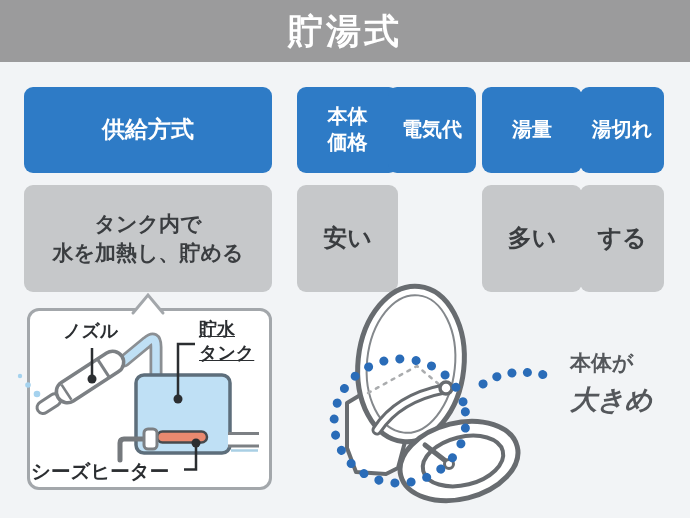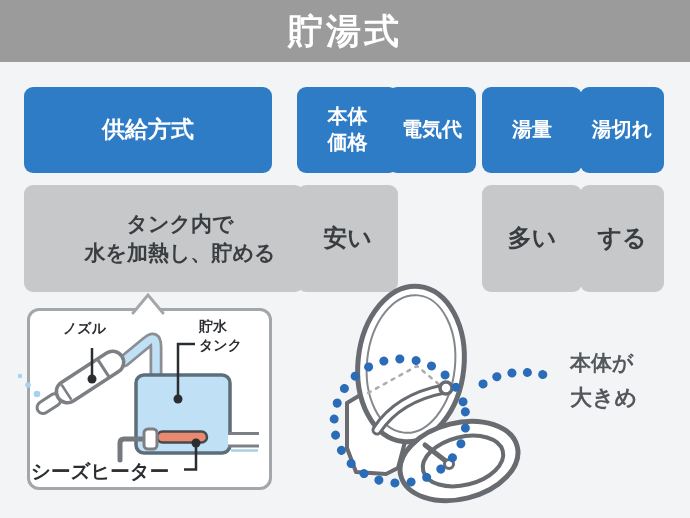"タンク内で" .v-big { padding-left: 32px -> none }
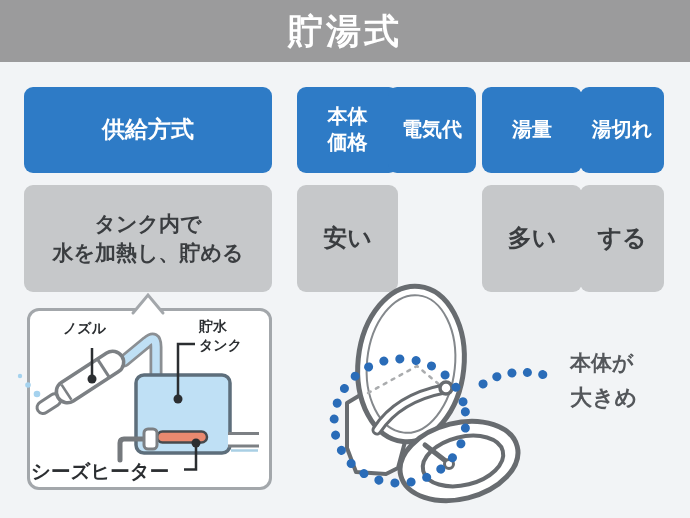"ノズル" .dlabel { font-size: 14px -> 18px }
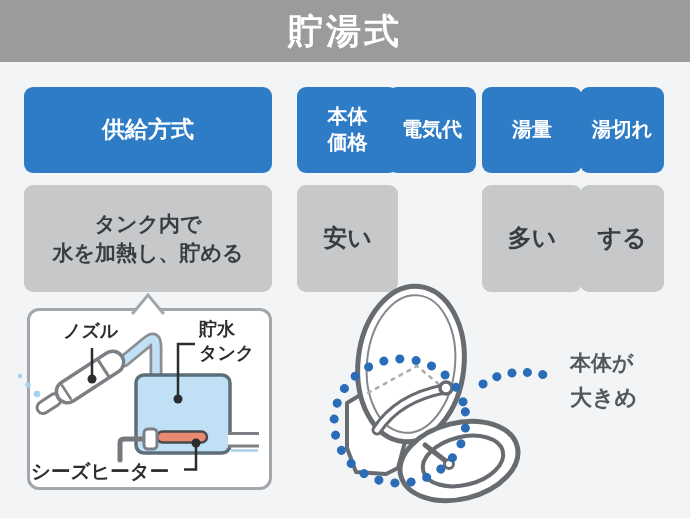"貯水" .lbl-tank { text-decoration: none -> underline }
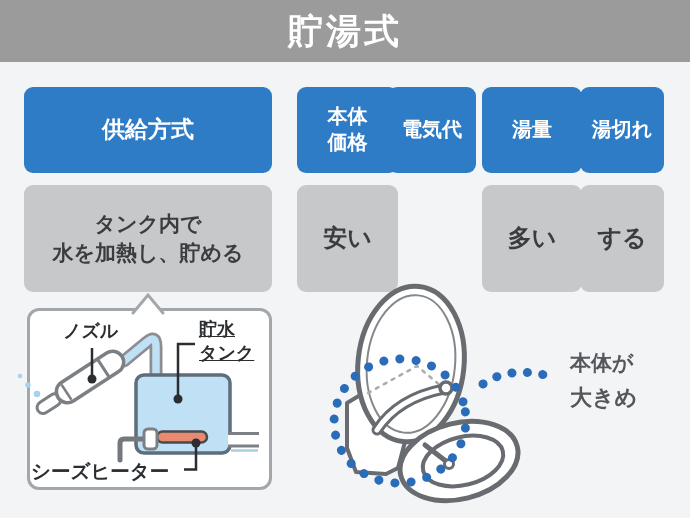"大きめ" .size-note .l2 { font-size: 22px -> 27px; font-style: none -> italic }
